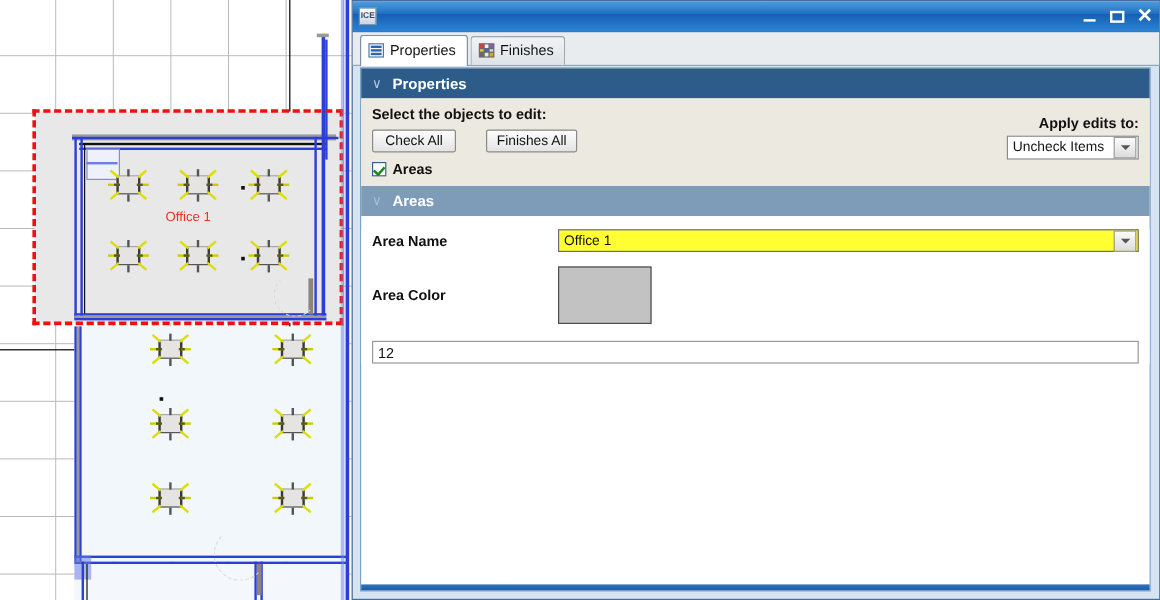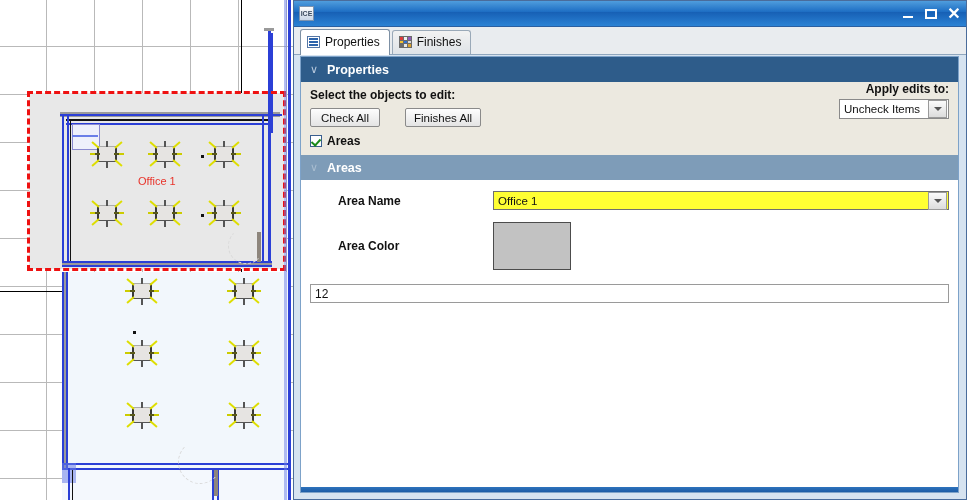"Apply edits to:" .apply-wrap { top: 0 -> 14px }
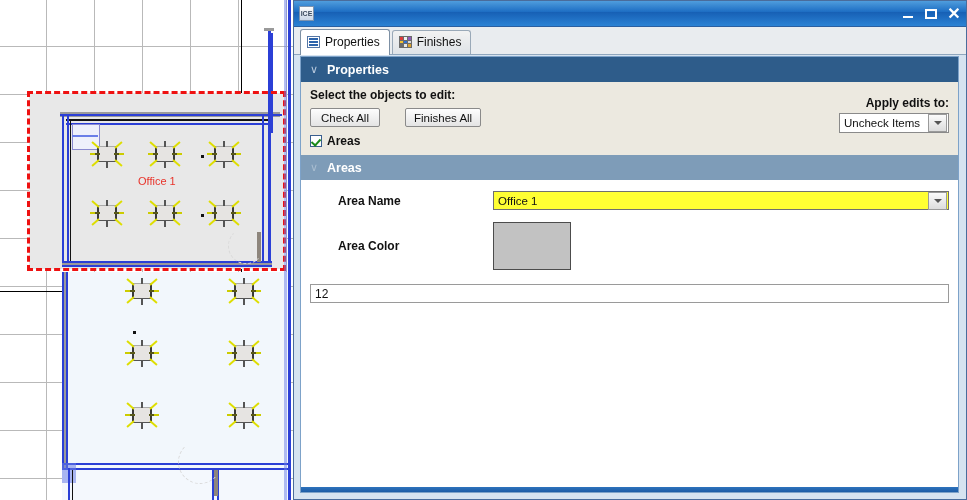"Area Name" .frow .flabel { margin-left: 28px -> none }
